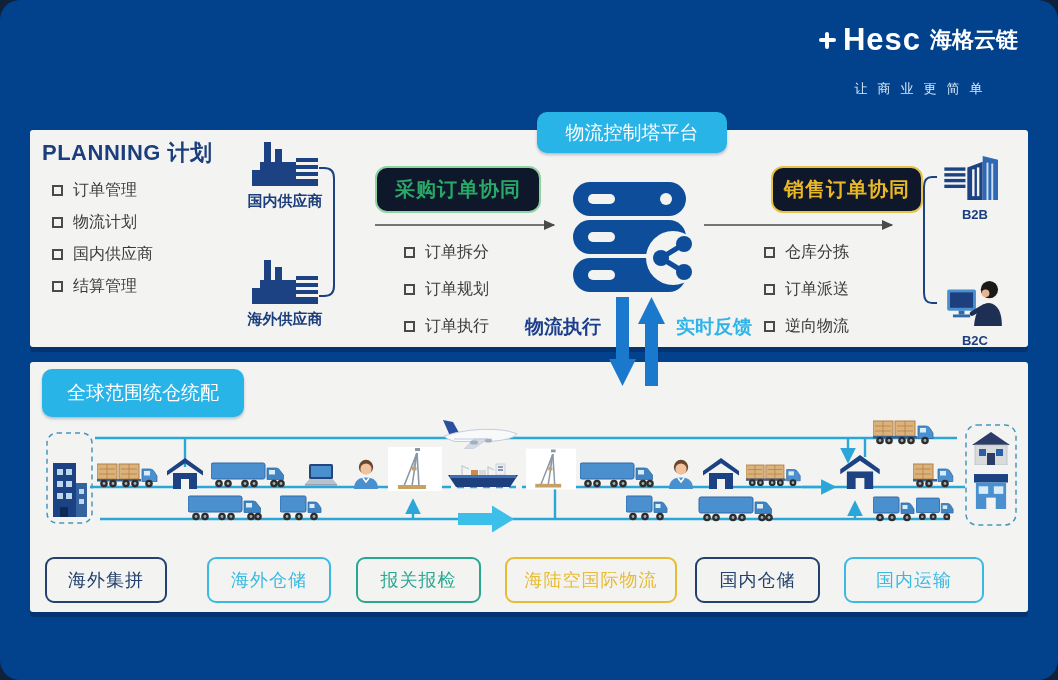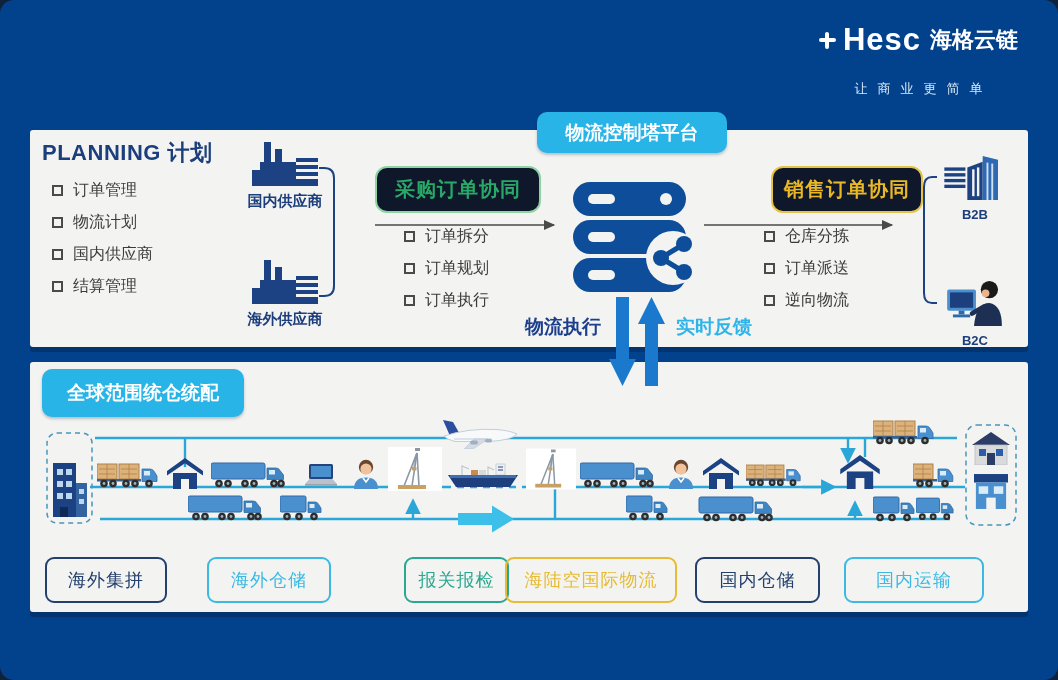"Hesc" .stage { border-radius: 14px -> 20px }
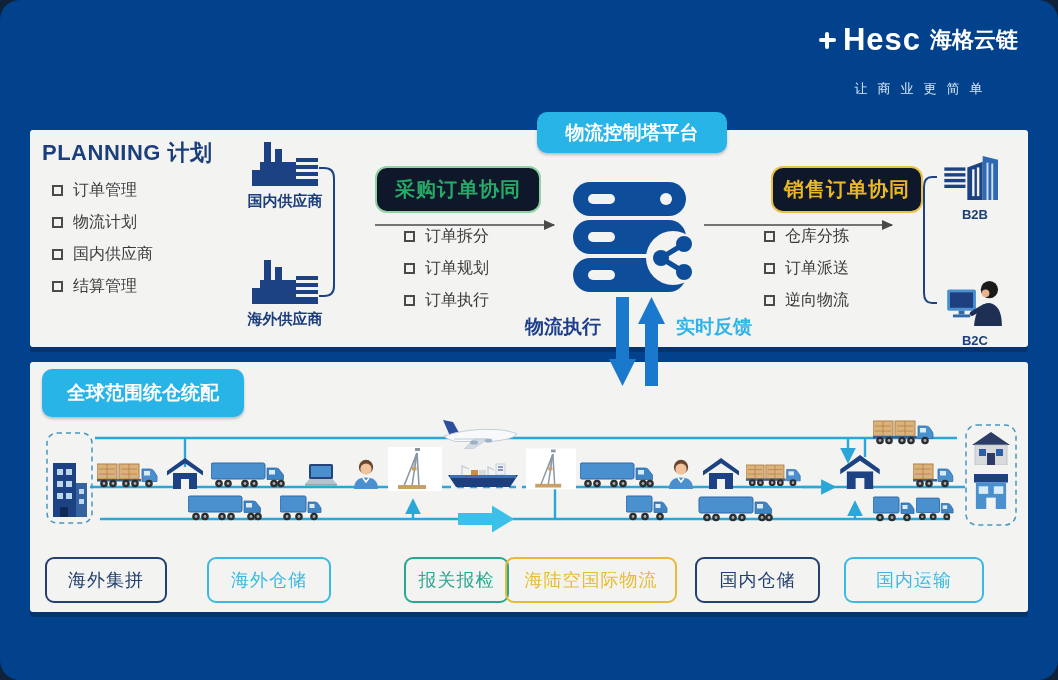"物流控制塔平台" .badge { font-weight: bold -> normal }
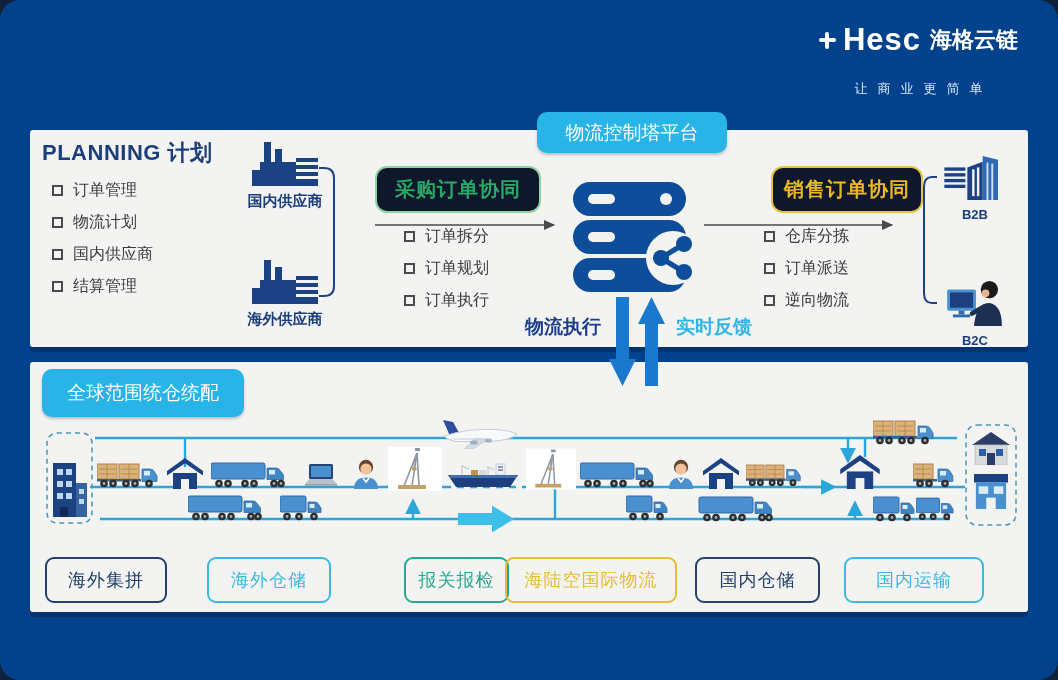"订单拆分" .mini-list li { margin-top: none -> 16px }
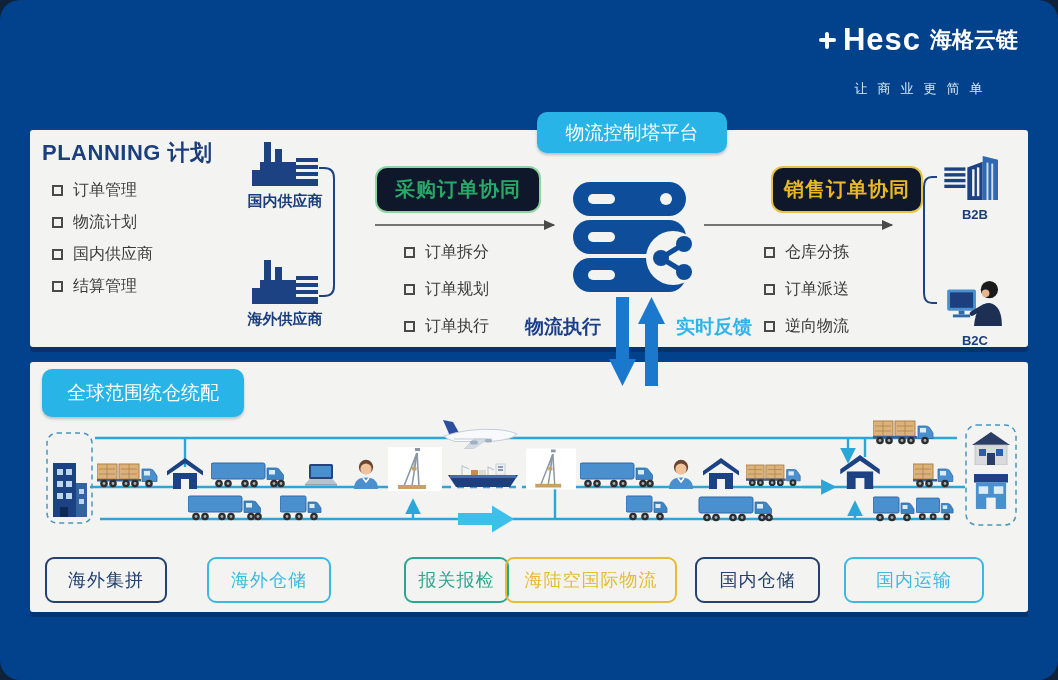"报关报检" .svc-3 { margin-left: 48px -> none; width: 105px -> 125px }
